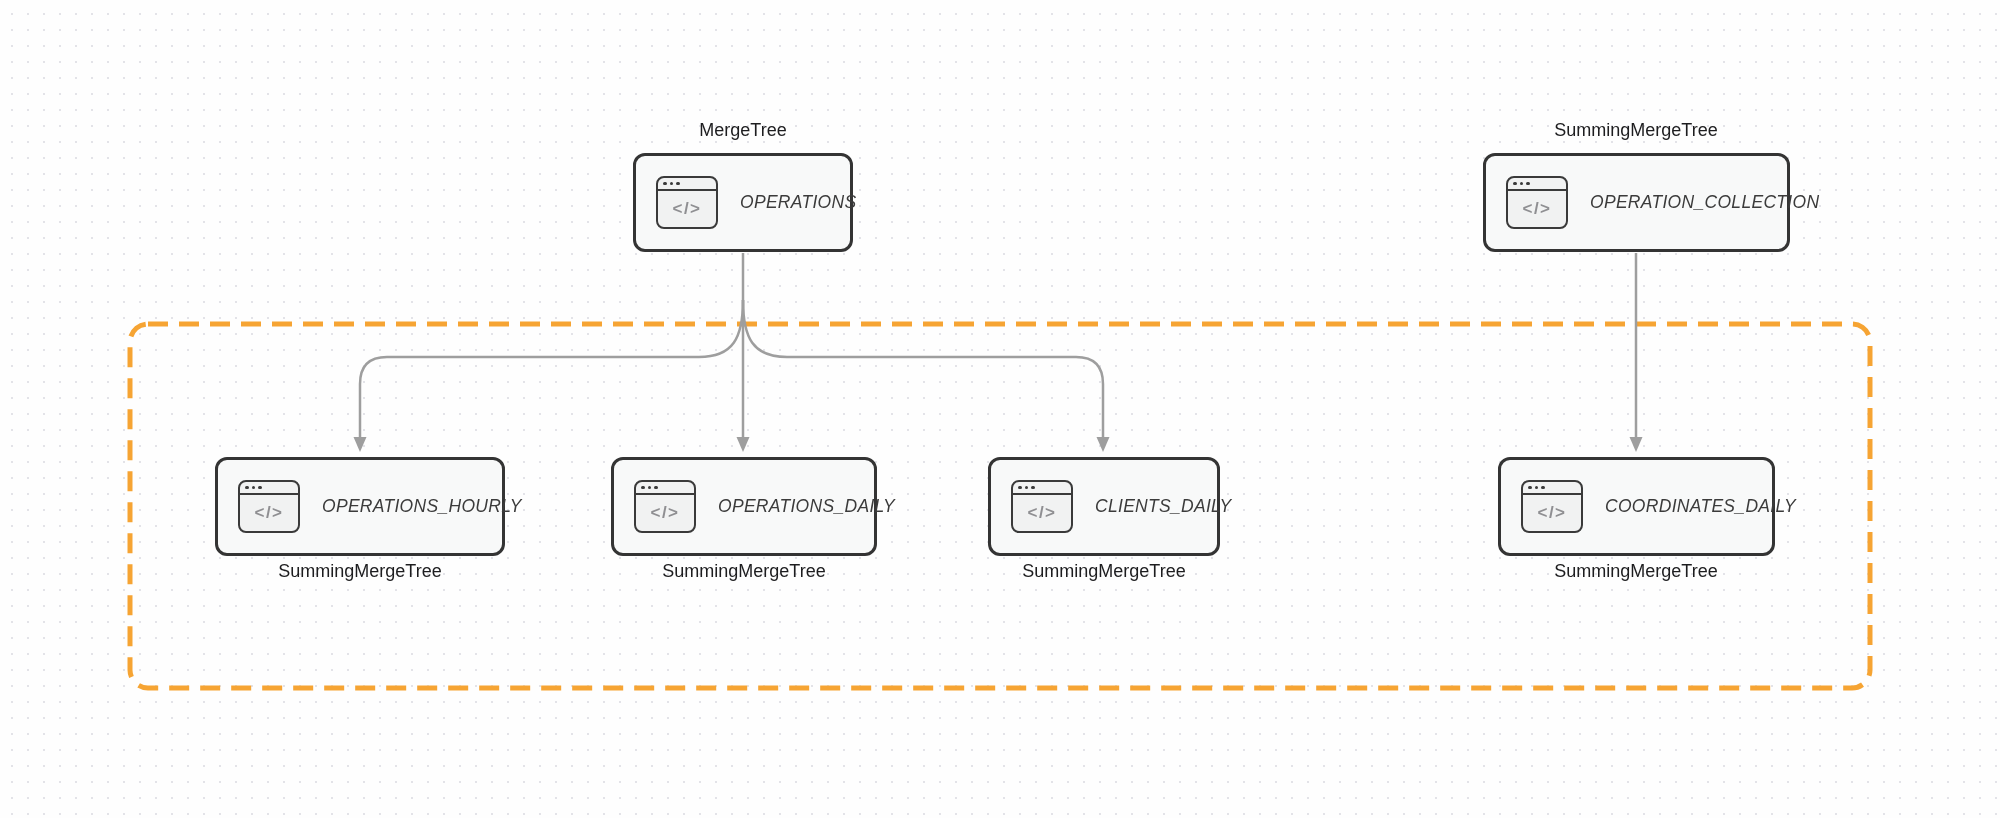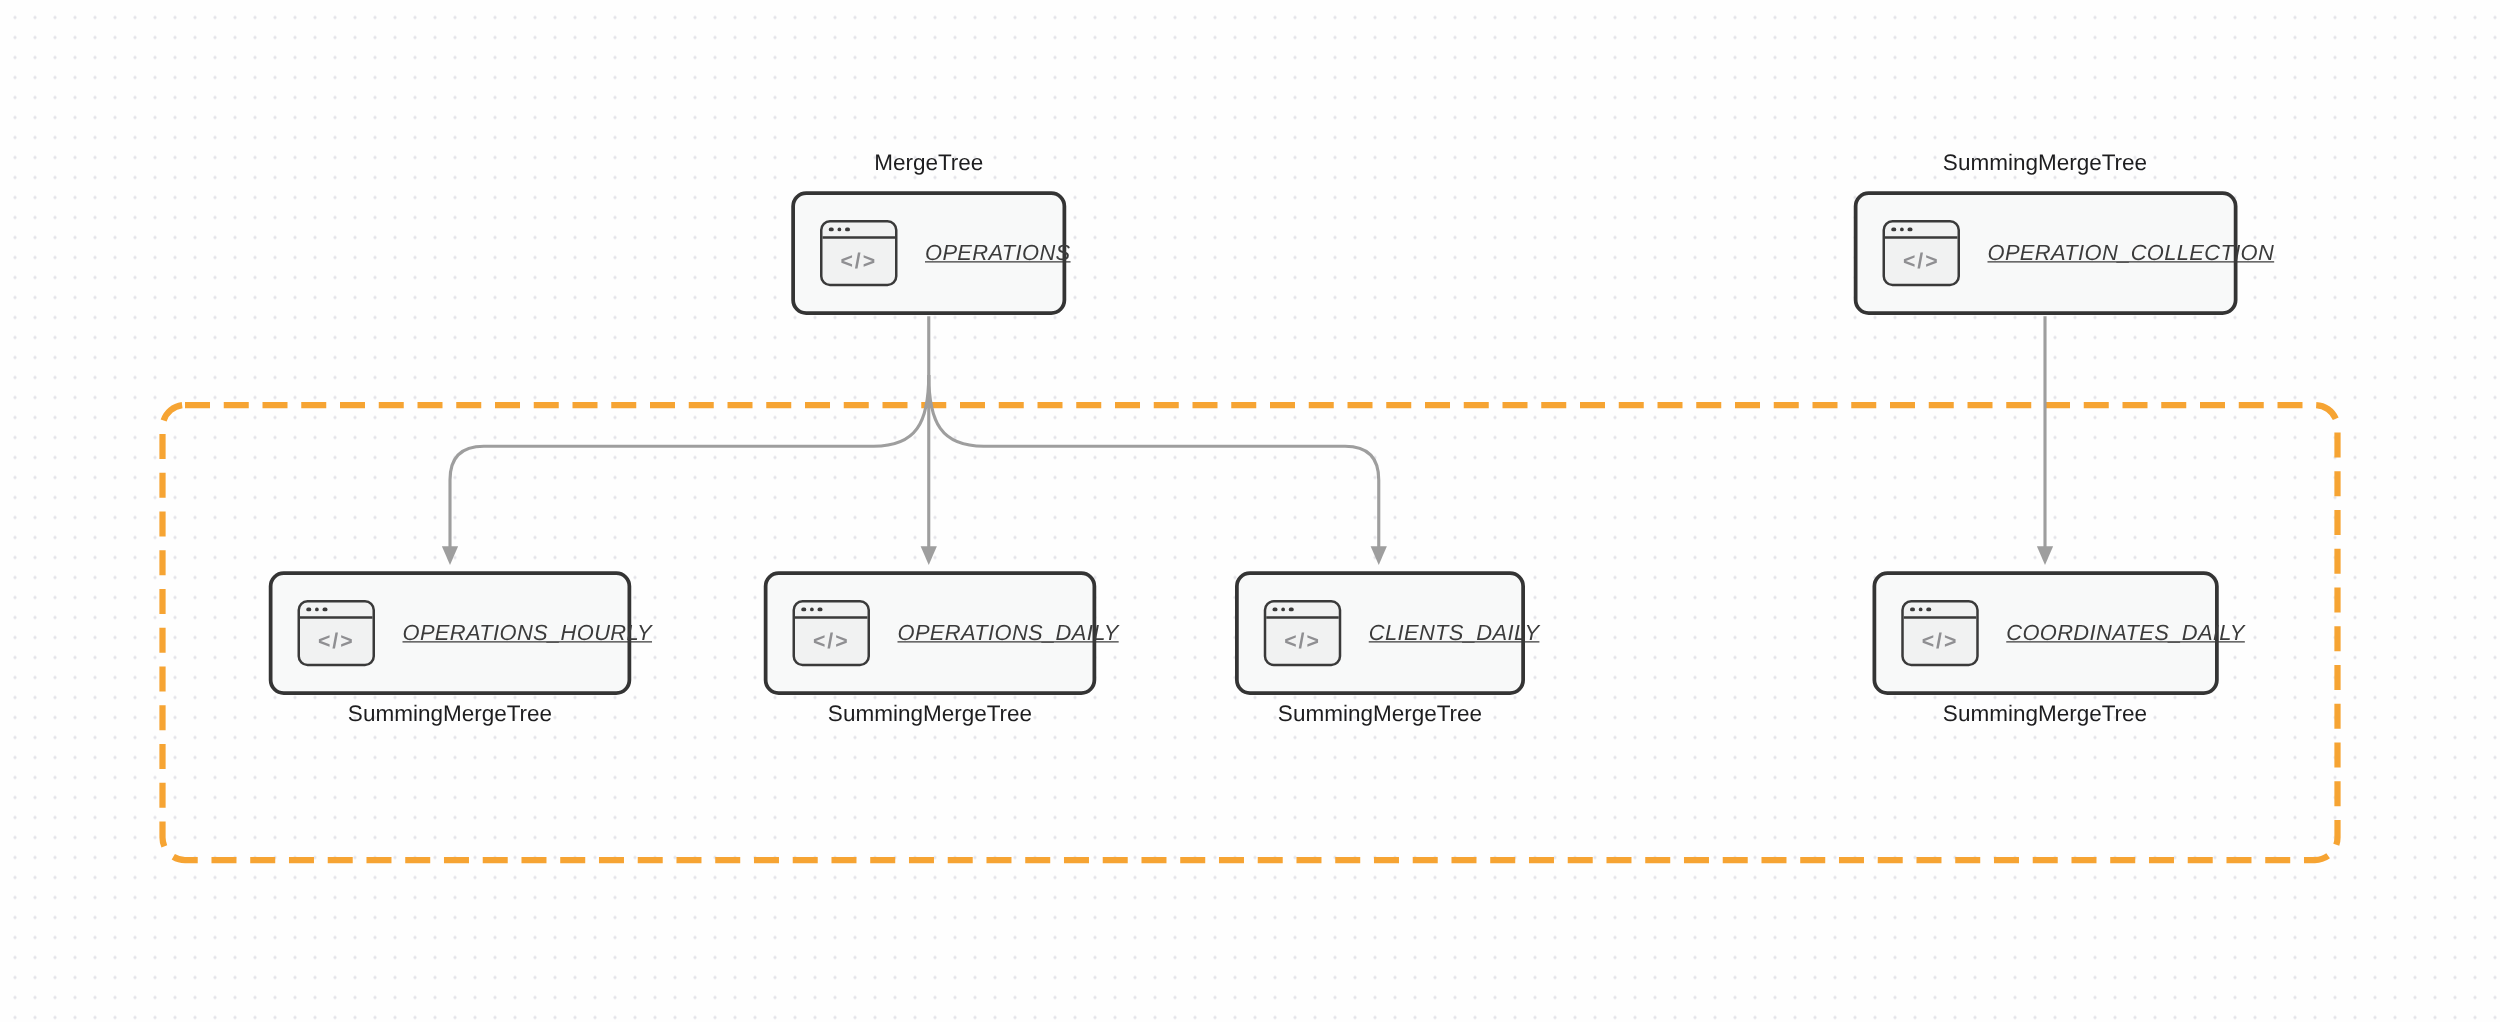"OPERATIONS" .node-label { text-decoration: underline -> none }
